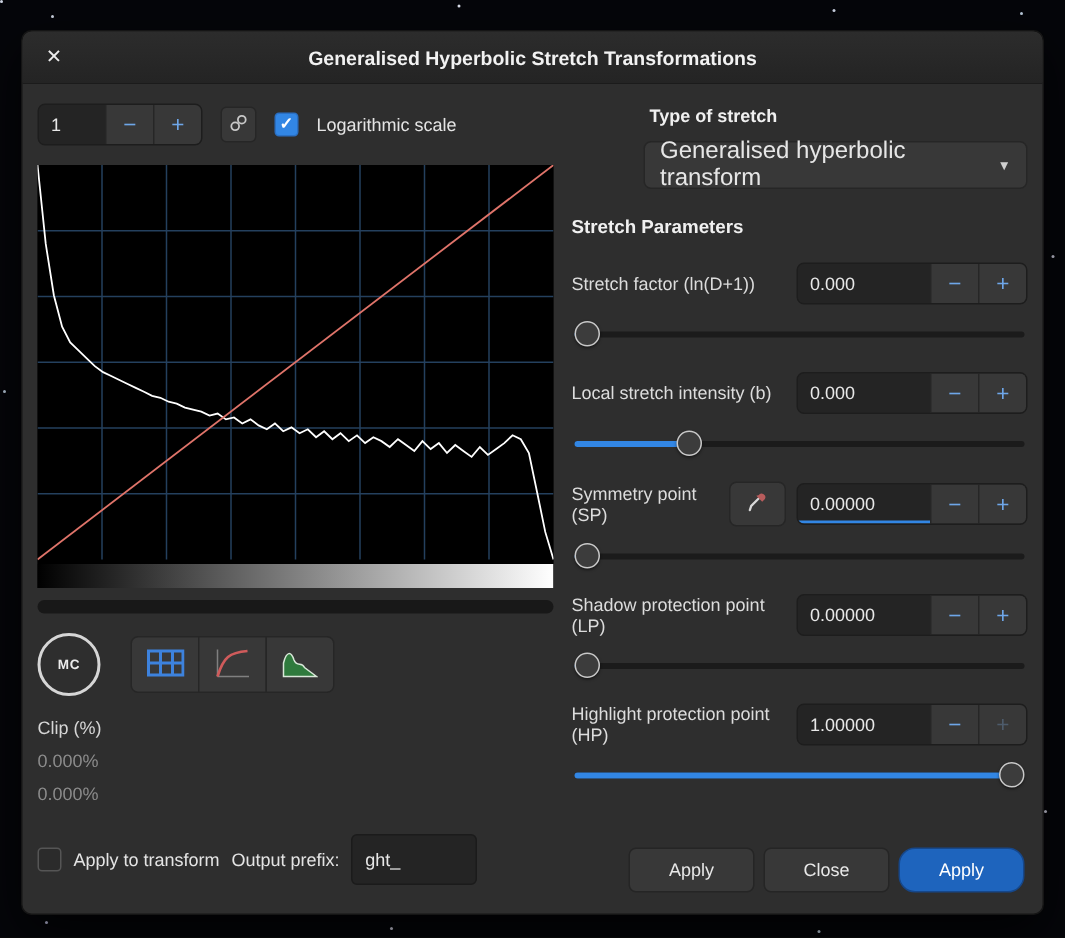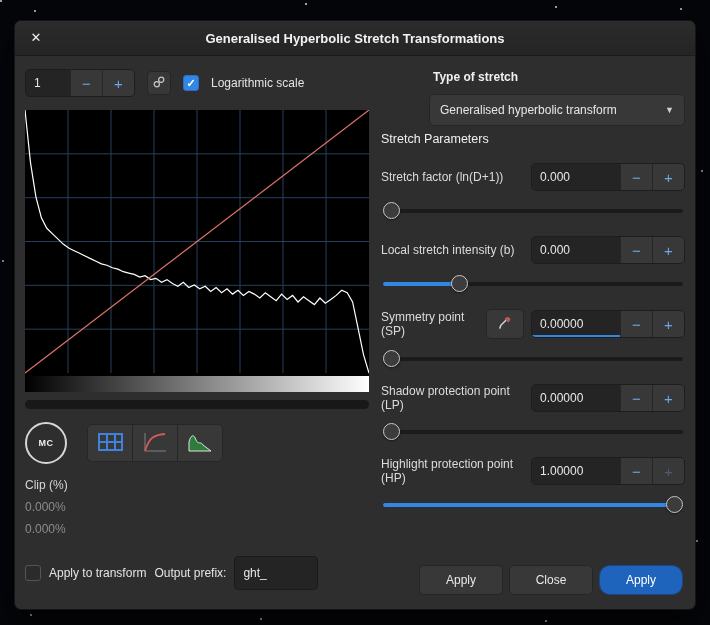"Generalised hyperbolic transform" .dropdown .sel { font-size: 12px -> 16px }
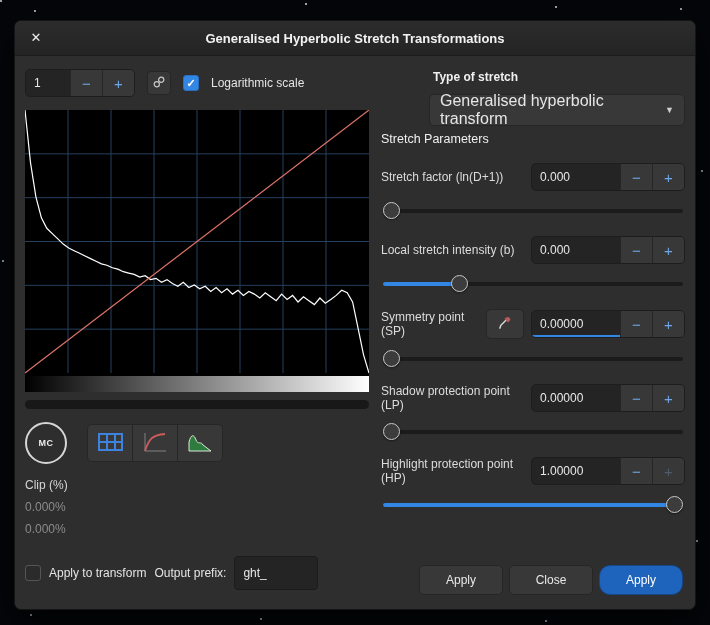"Stretch Parameters" .params-heading { font-weight: normal -> bold; margin: 6px 0 0 0 -> 18px 0 0 0 }
